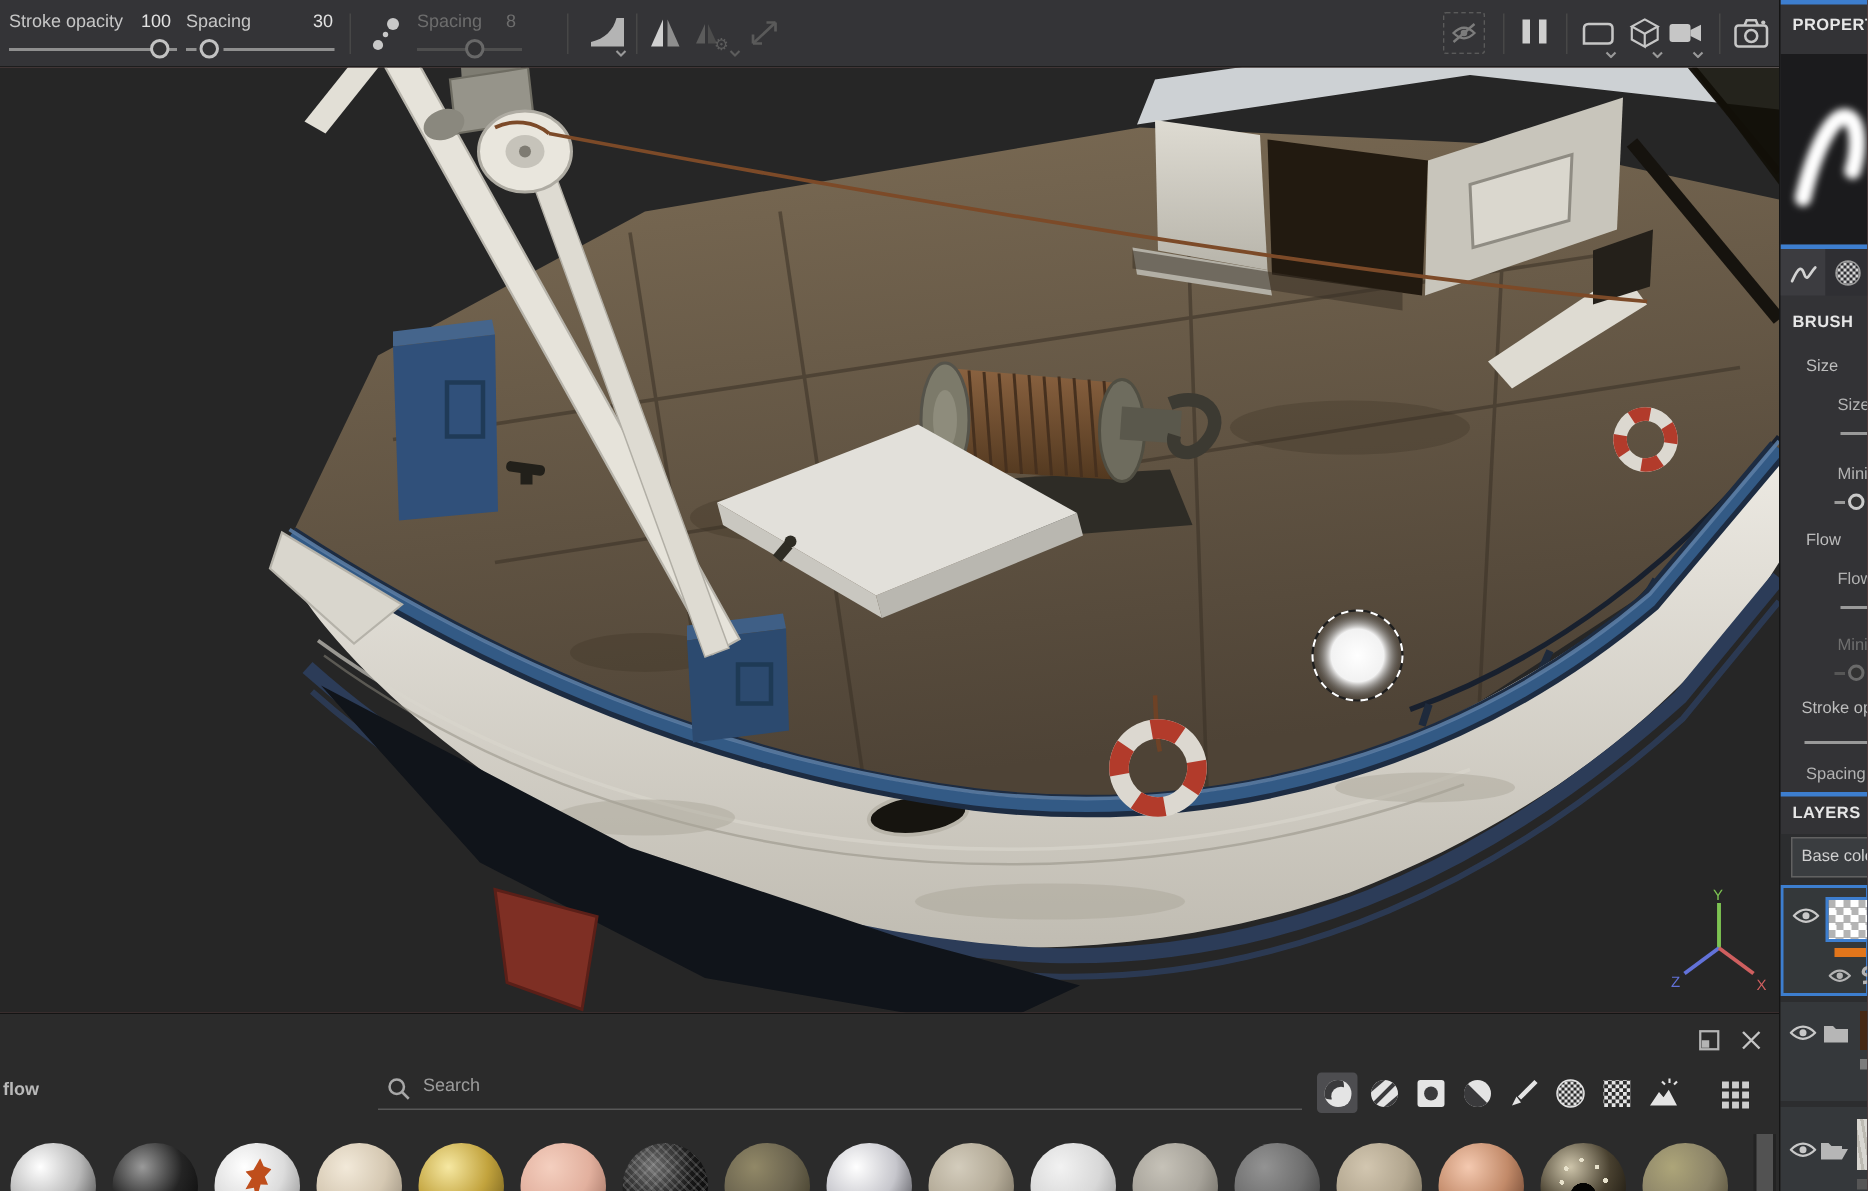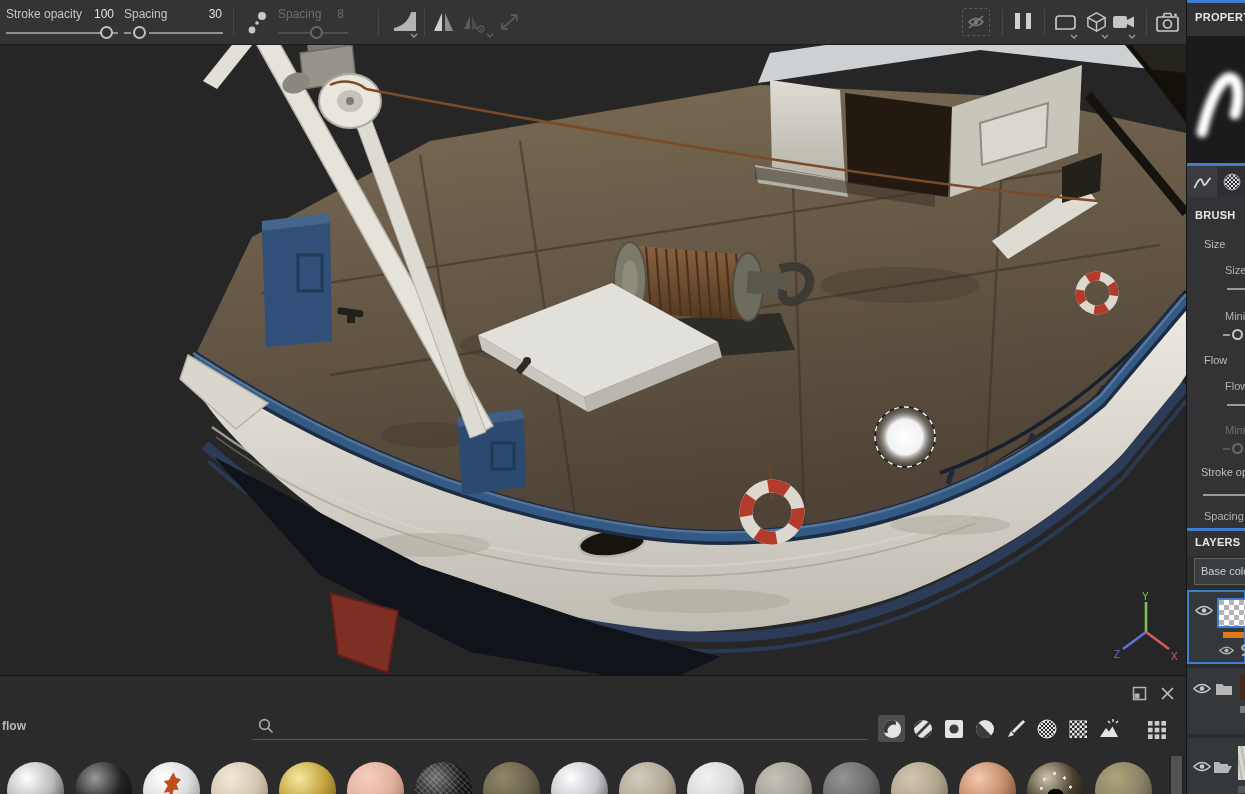"Search" input.search-input { html: none -> <input> }
